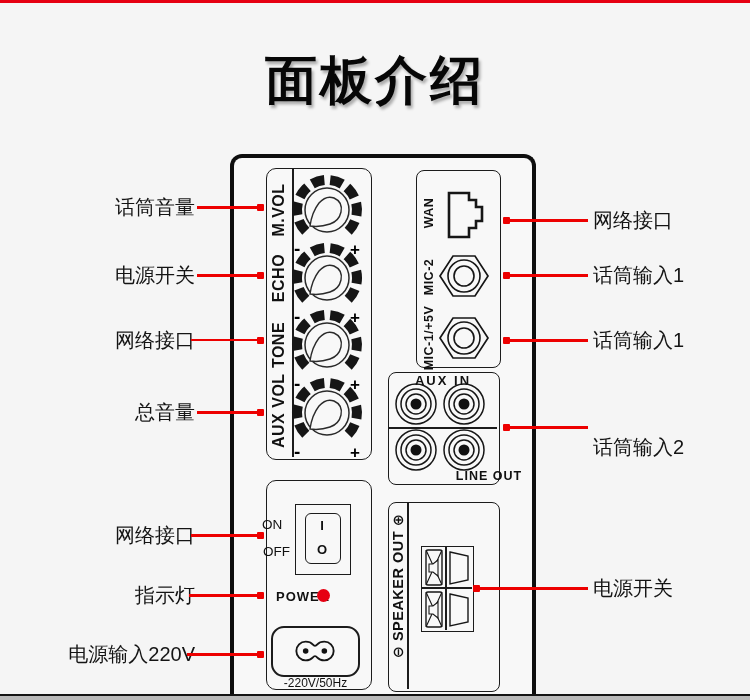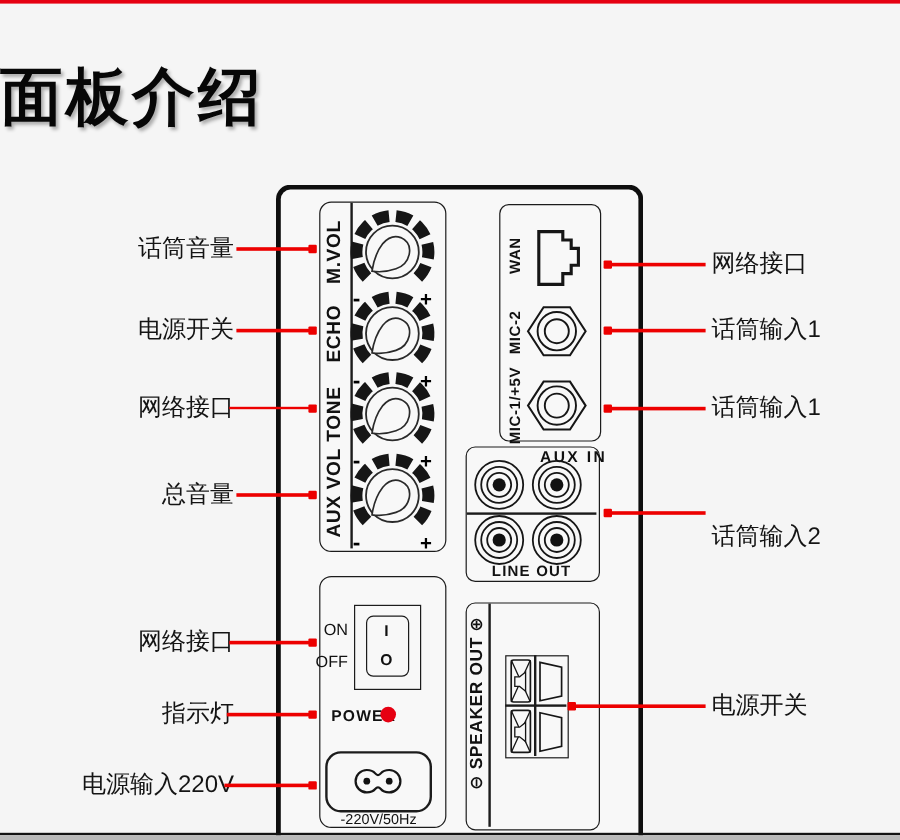"面板介绍" .title { text-align: none -> center }
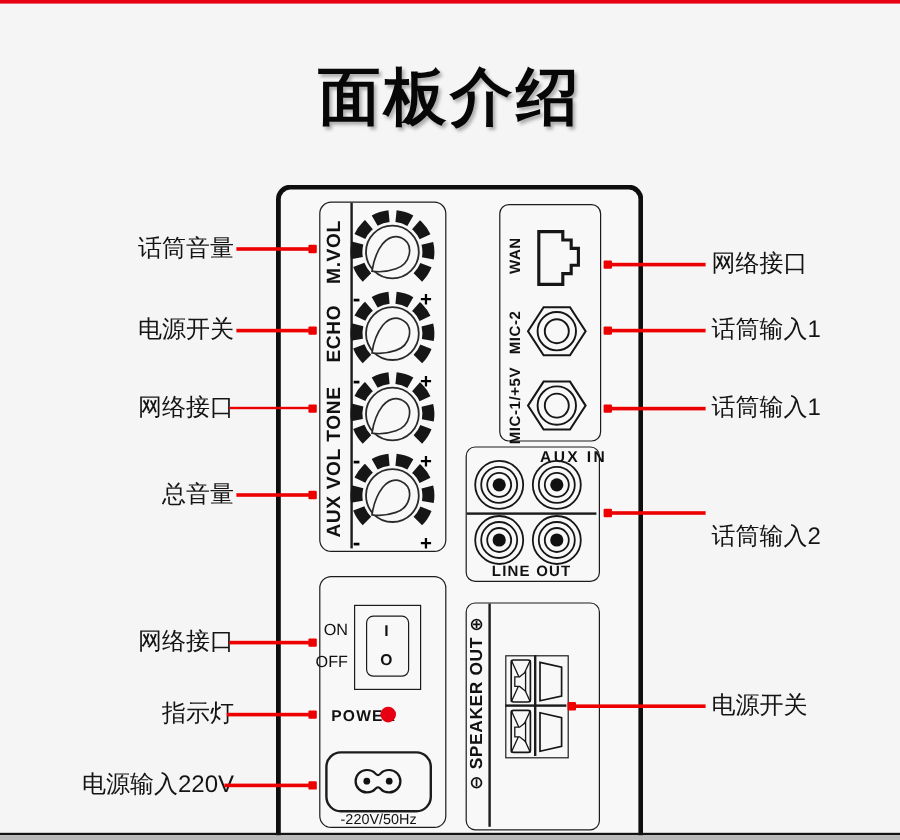"AUX IN" .aux-title { margin-left: 35px -> none }
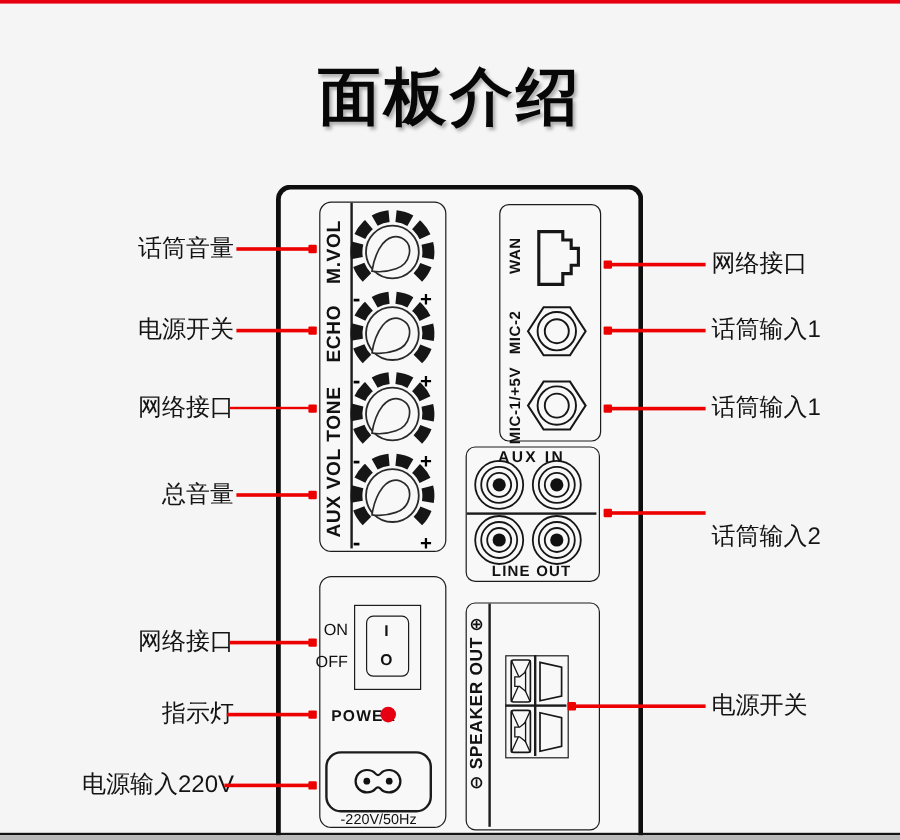"LINE OUT" div.abs { padding-left: none -> 46px }
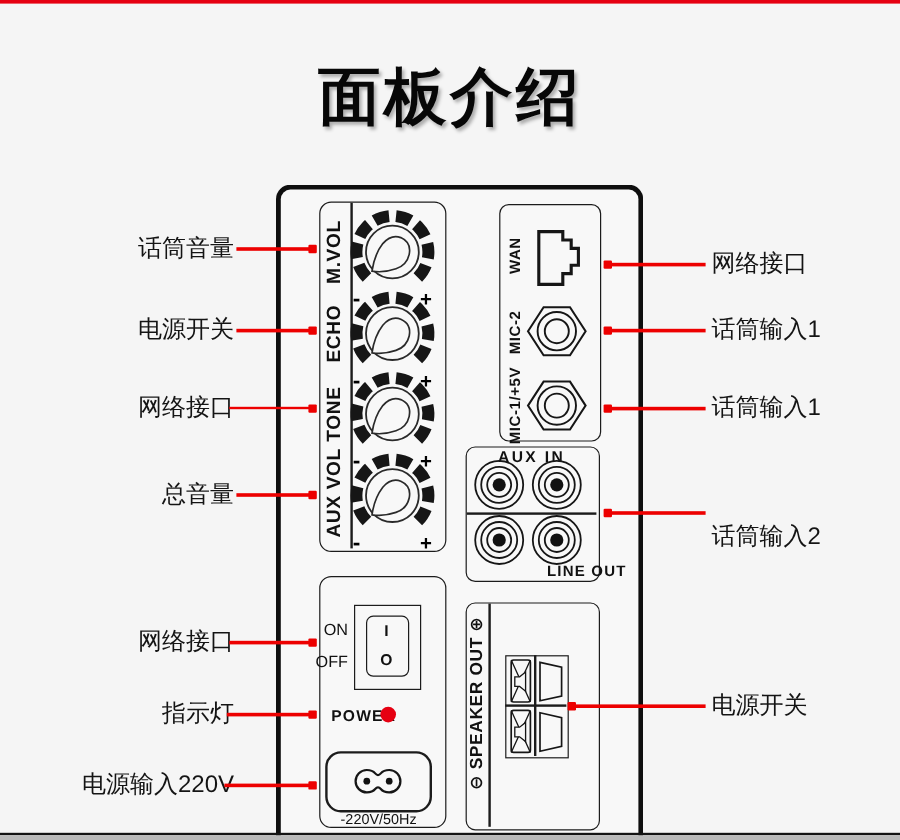"ON" div.abs { text-align: right -> left }
